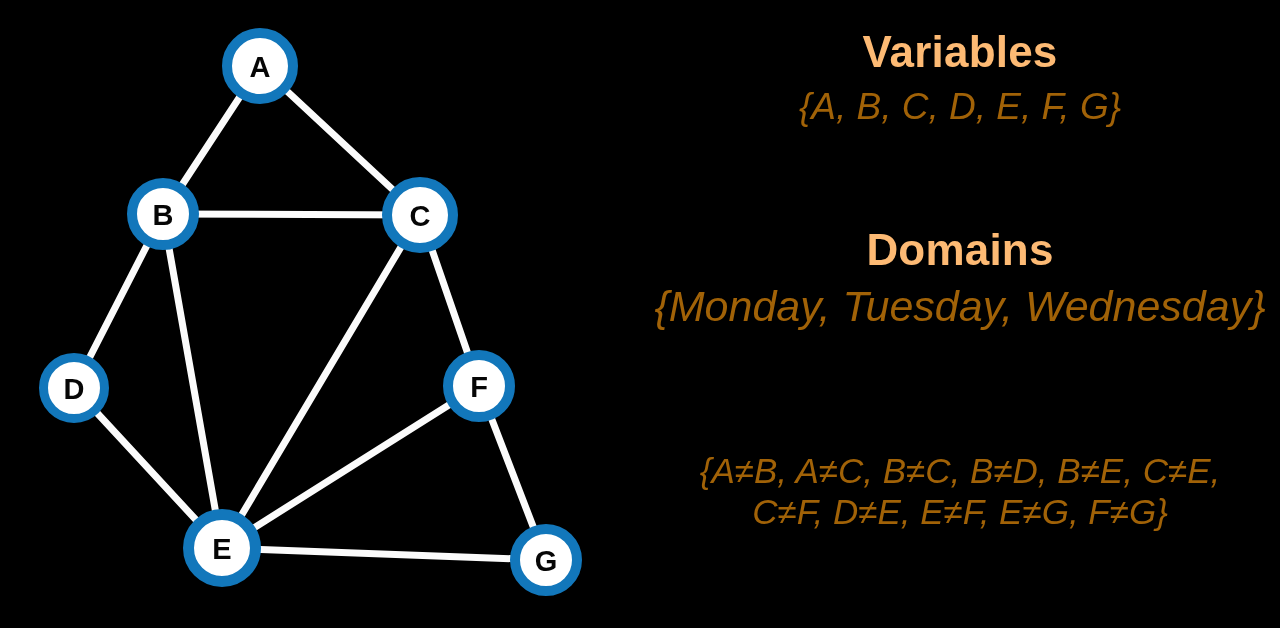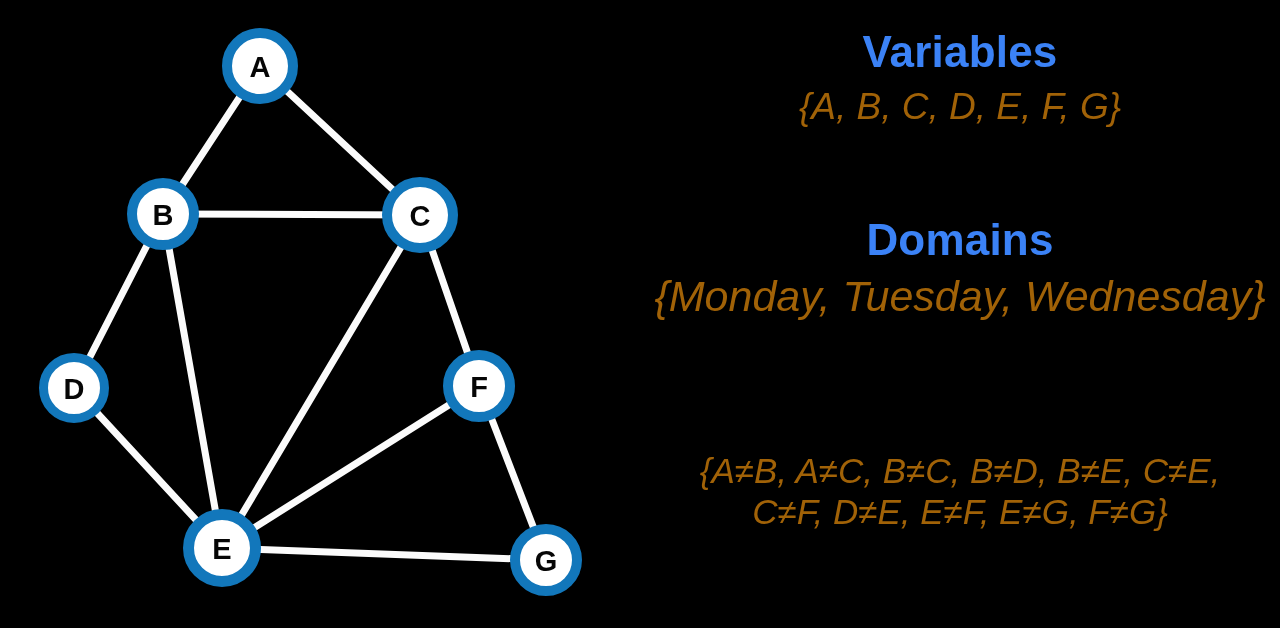"Variables" .heading { color: #3b82f6 -> #fdba74 }
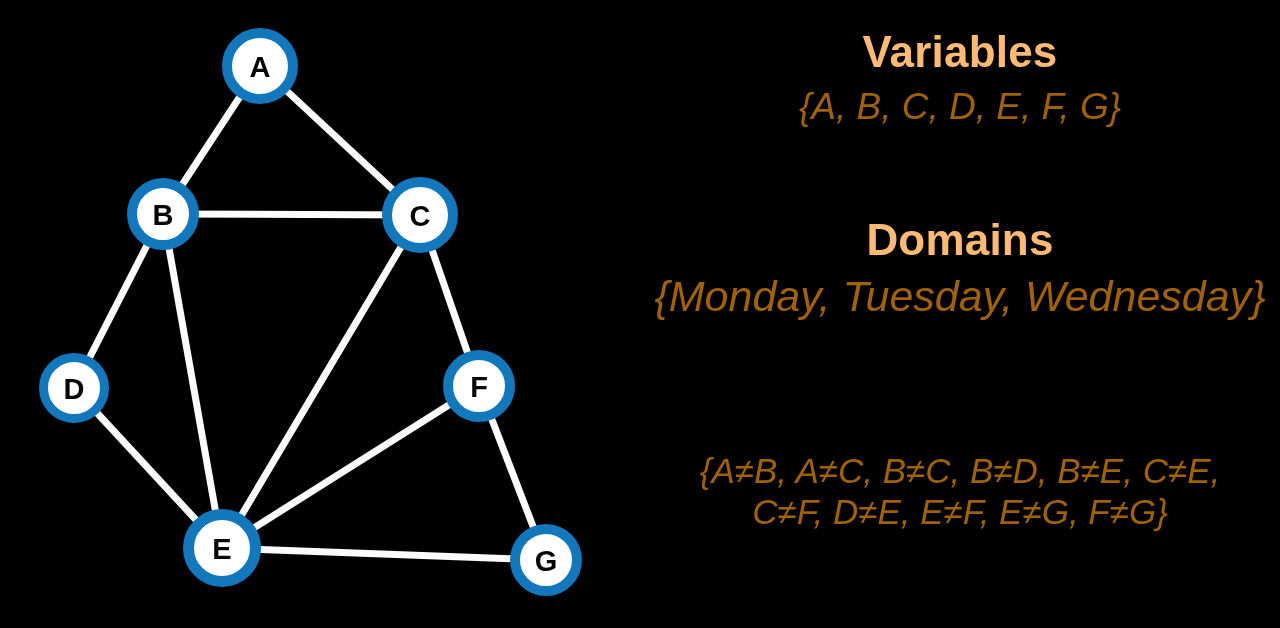"Domains" #domains-block { top: 214px -> 224px }
